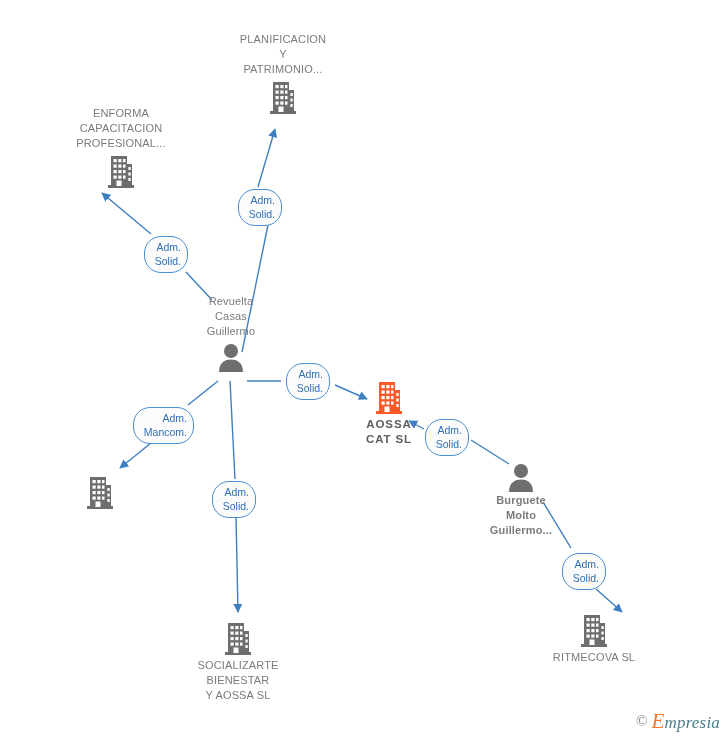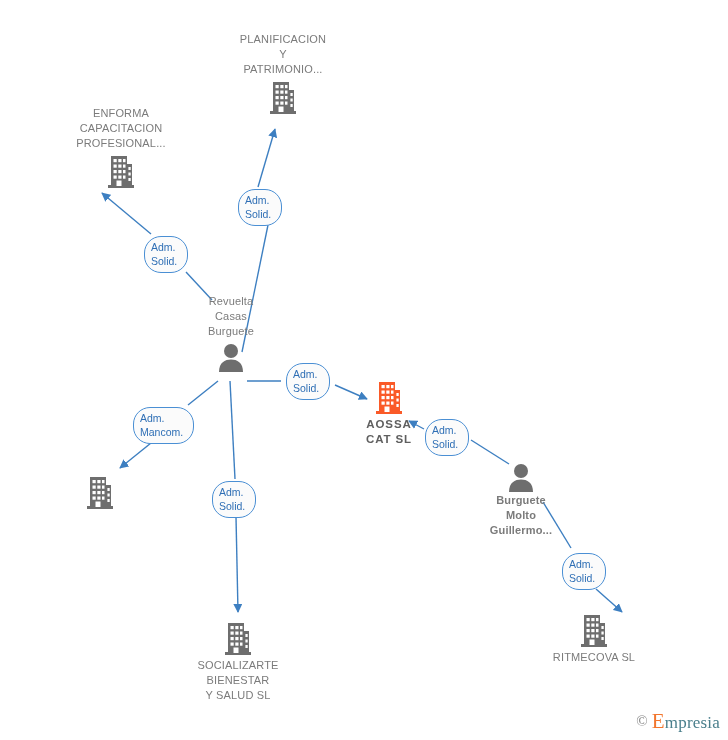"Adm." .edge-label { text-align: left -> right }
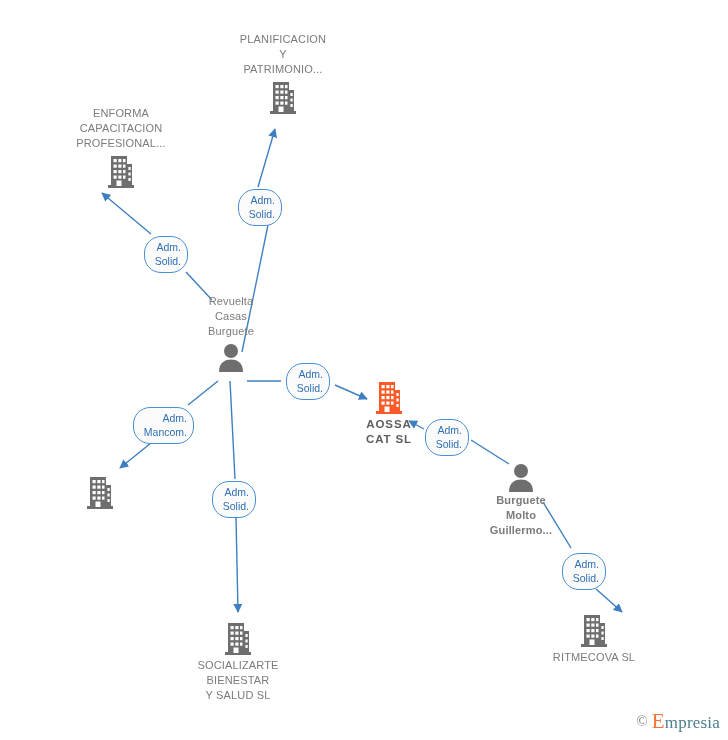"Revuelta" span.node-label { text: Burguete -> Guillermo }
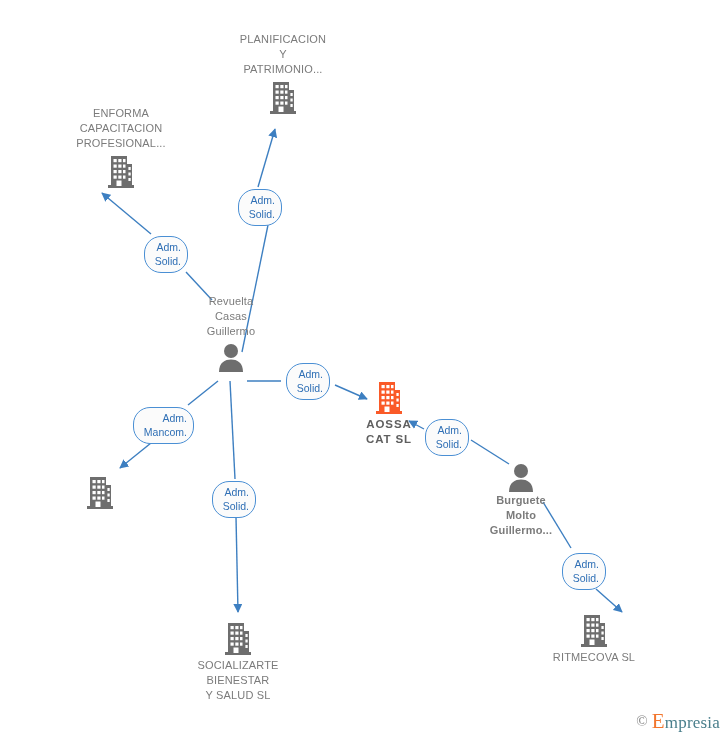"SOCIALIZARTE" span.node-label { text: SALUD -> AOSSA }
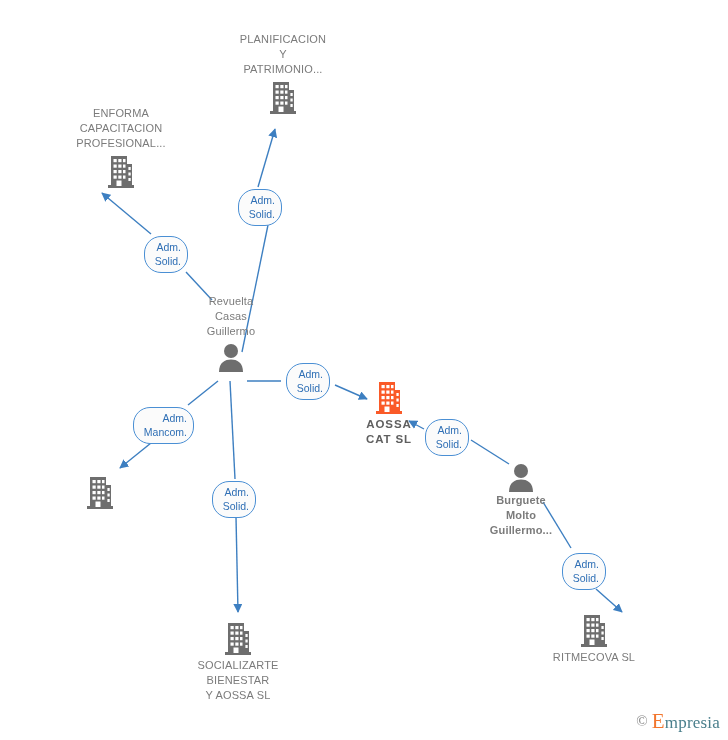"Empresia" #watermark .brand { font-style: none -> italic }
